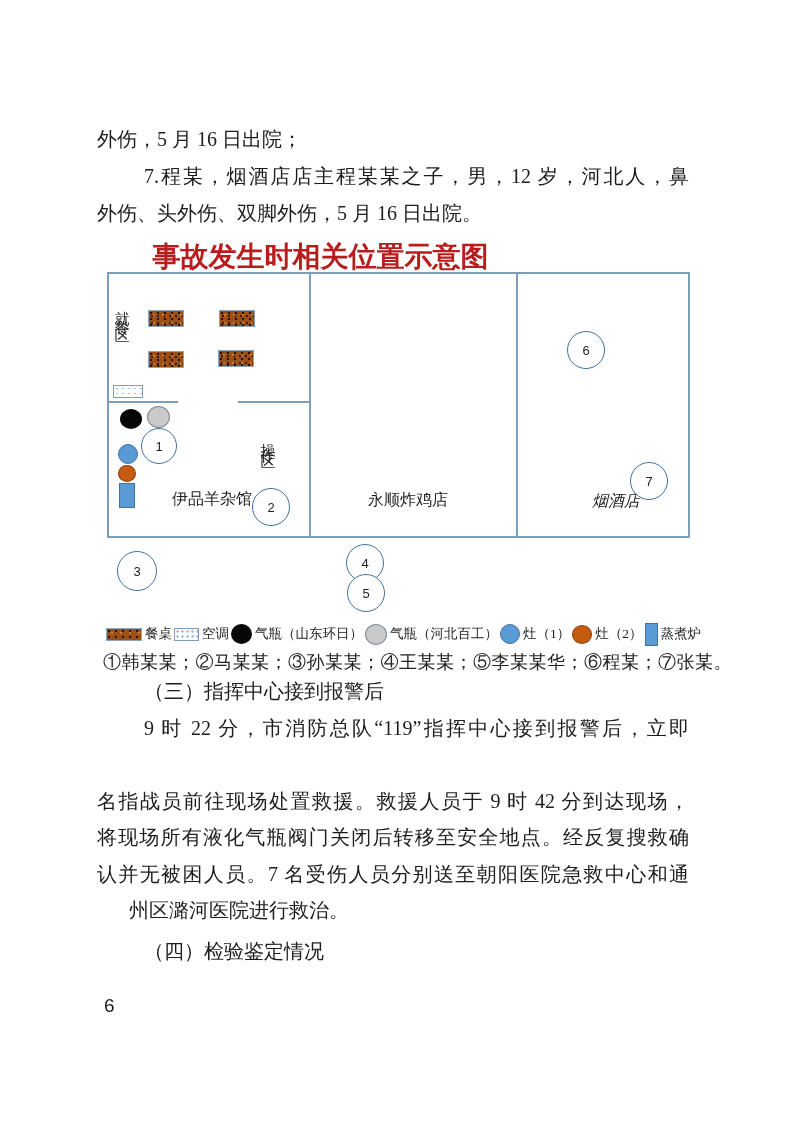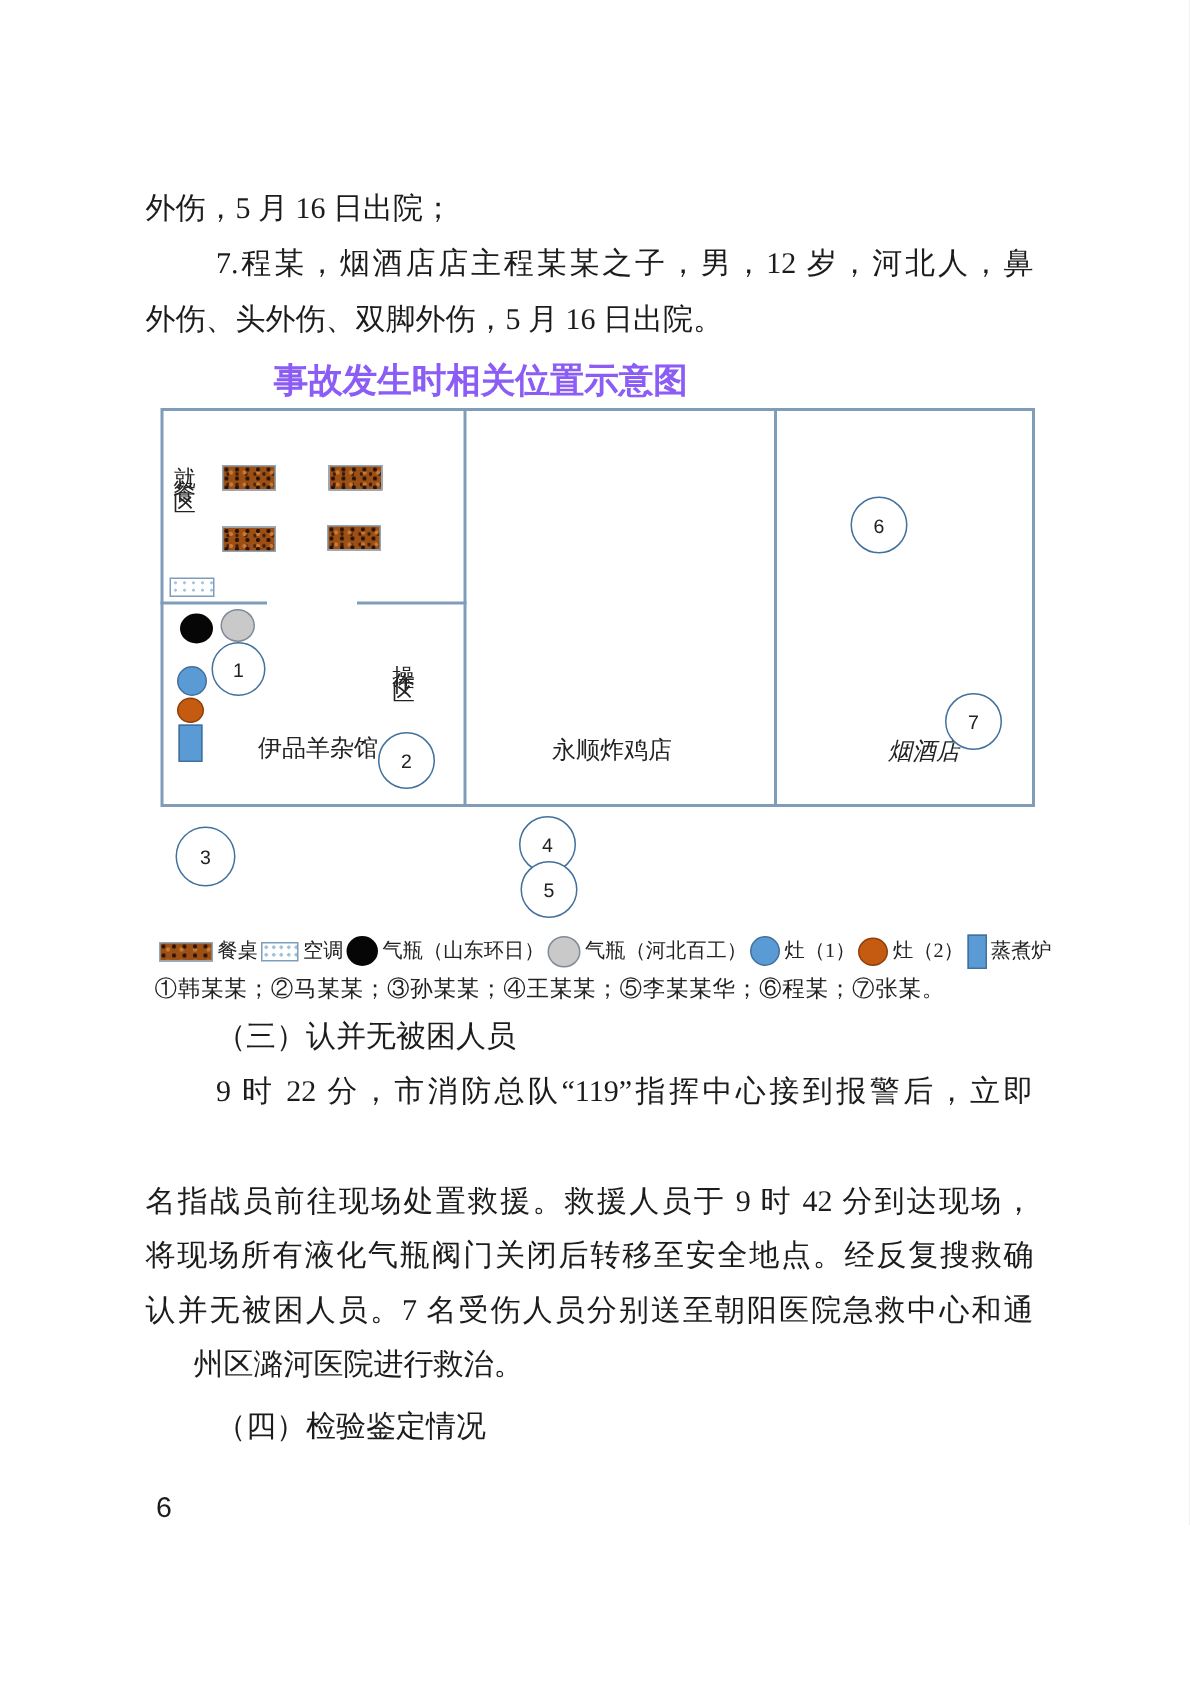"事故发生时相关位置示意图" .doc-title { color: #8b5cf6 -> #b91c1c; font-size: 23px -> 28px }
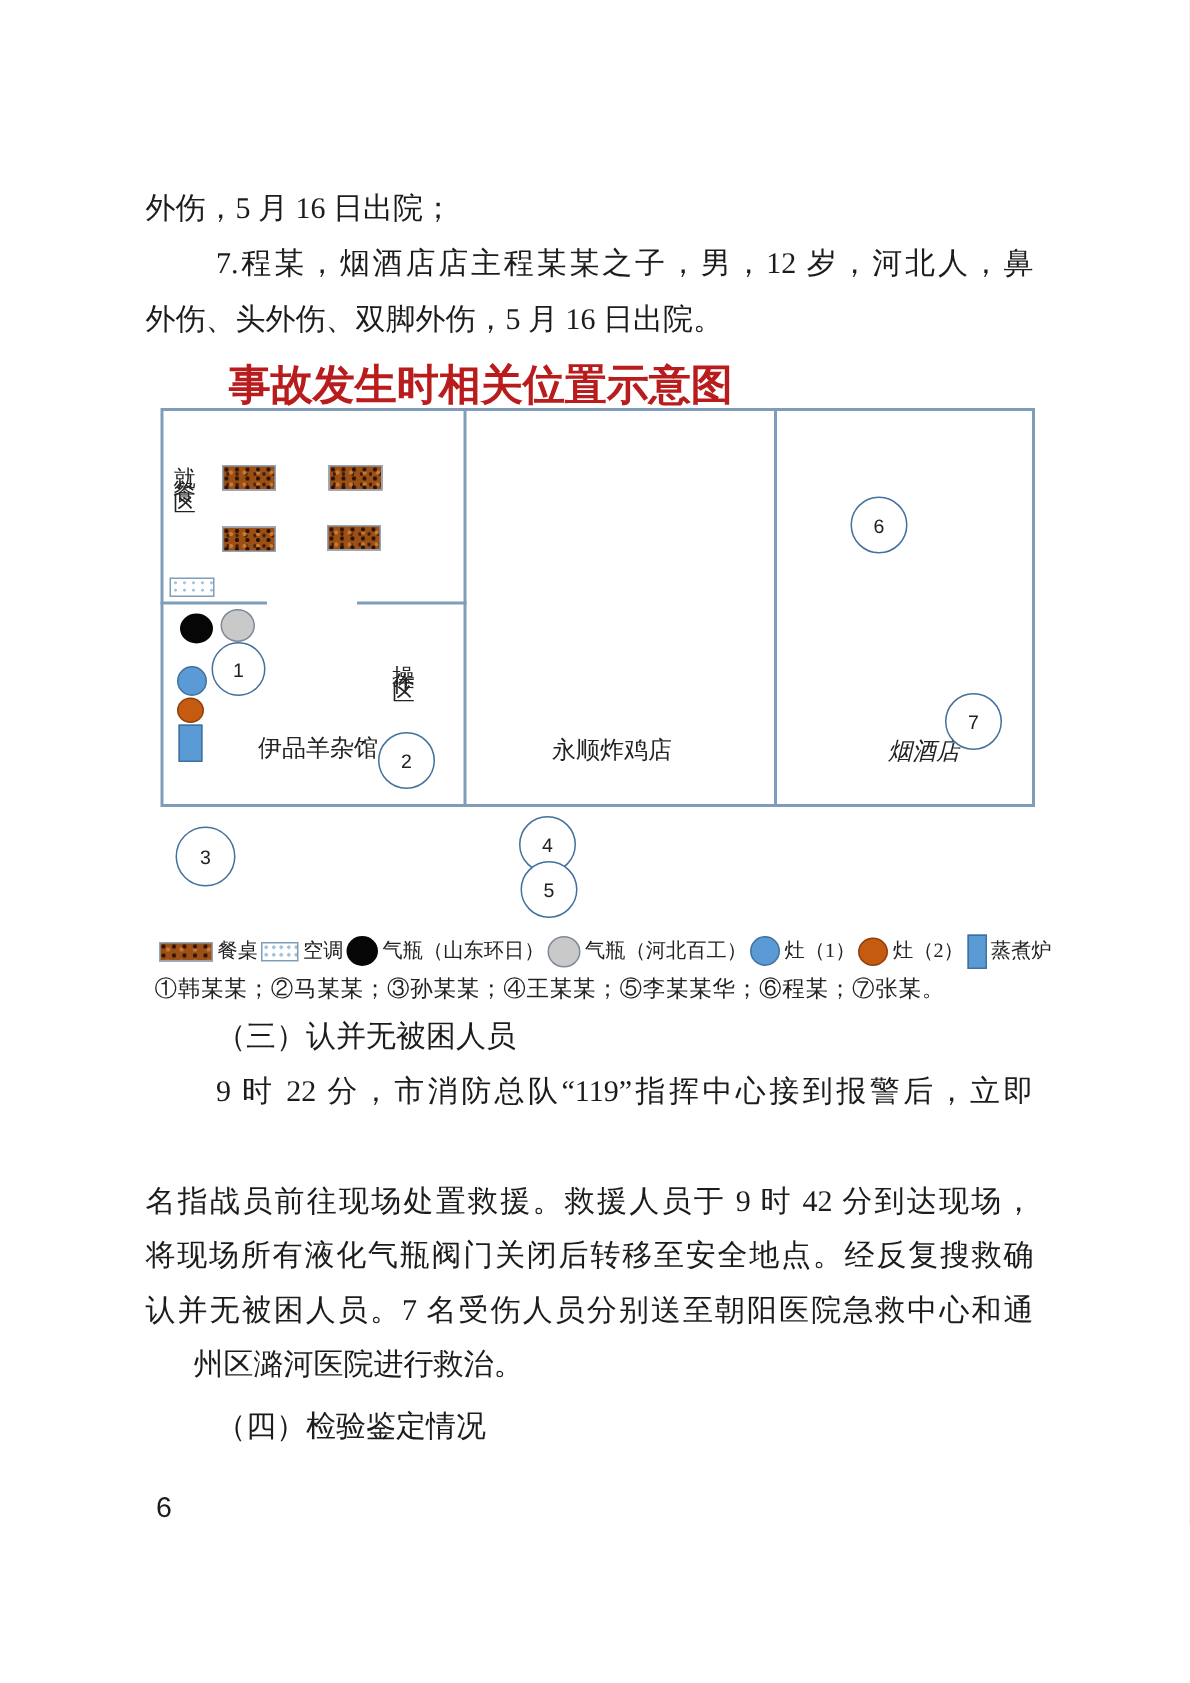"①韩某某；②马某某；③孙某某；④王某某；⑤李某某华；⑥程某；⑦张某。" .legend-names { font-size: 15px -> 18px }
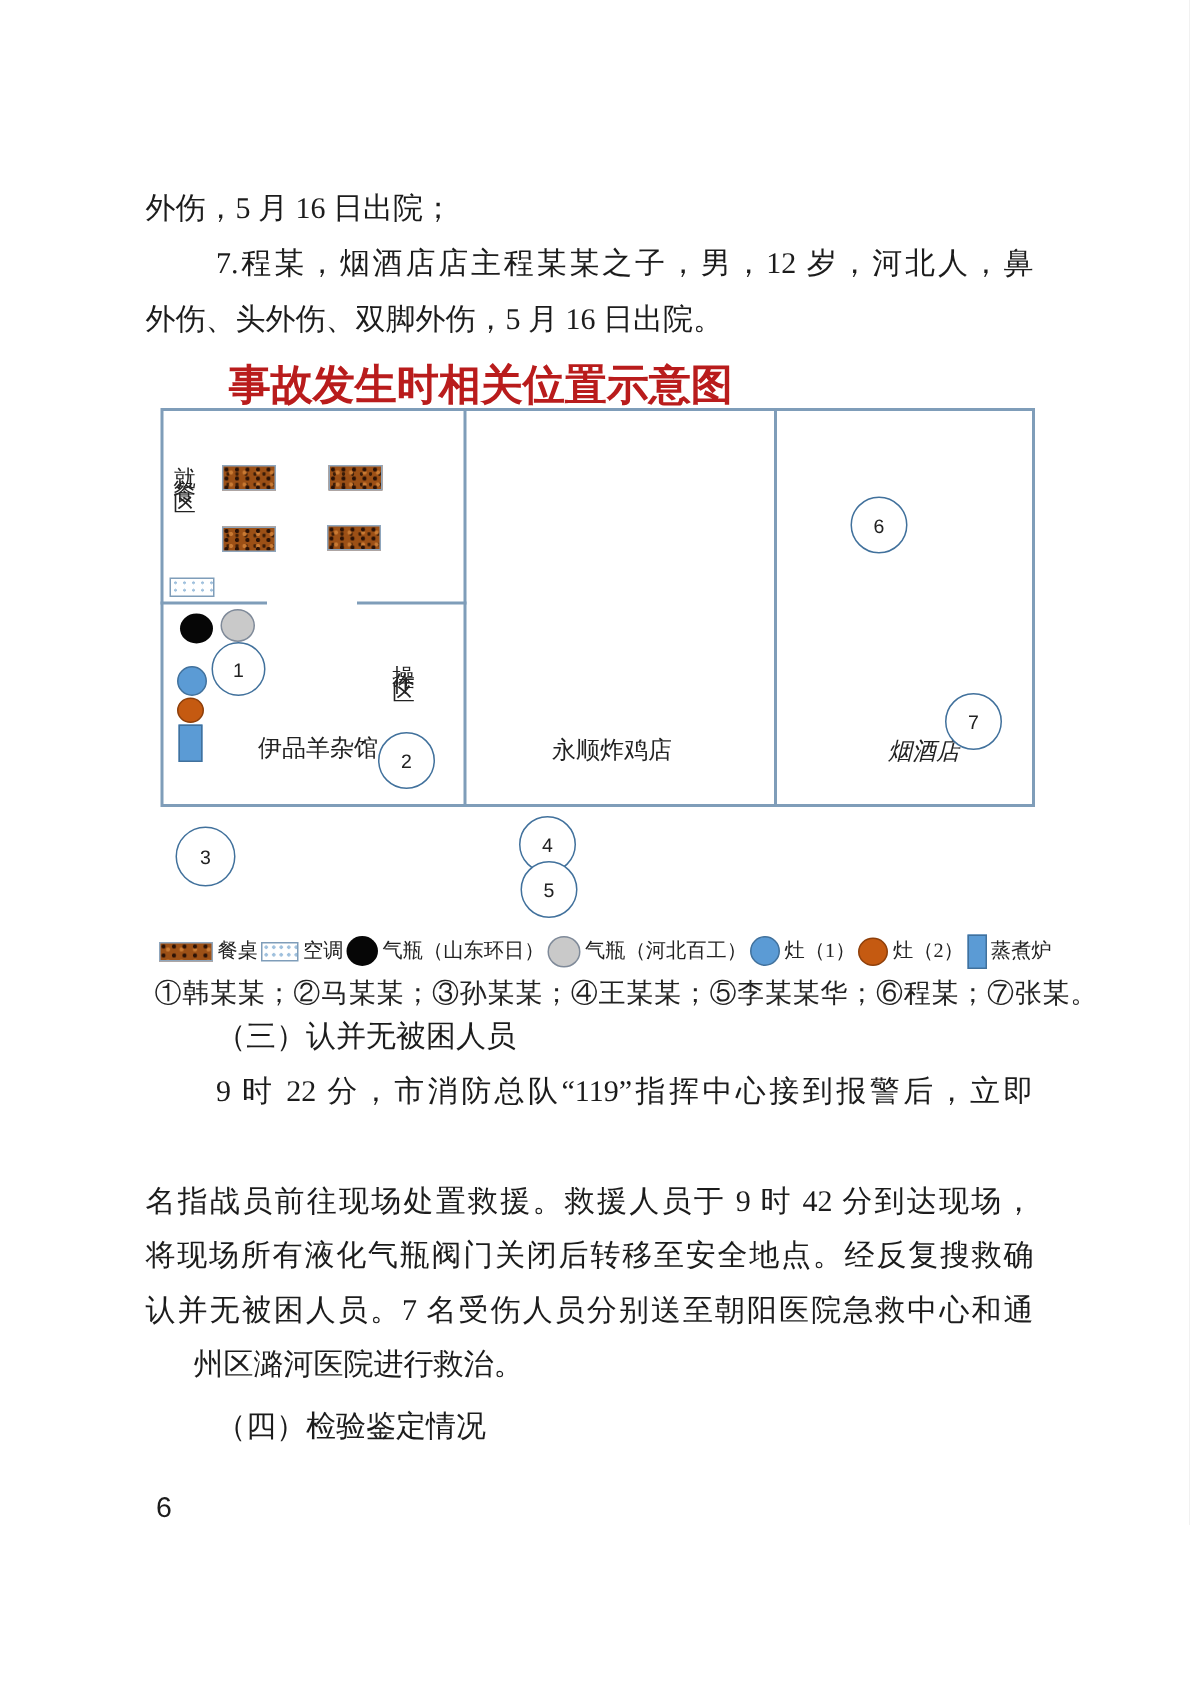"（三）认并无被困人员" div.tline { text: 认并无被困人员 -> 指挥中心接到报警后 }
